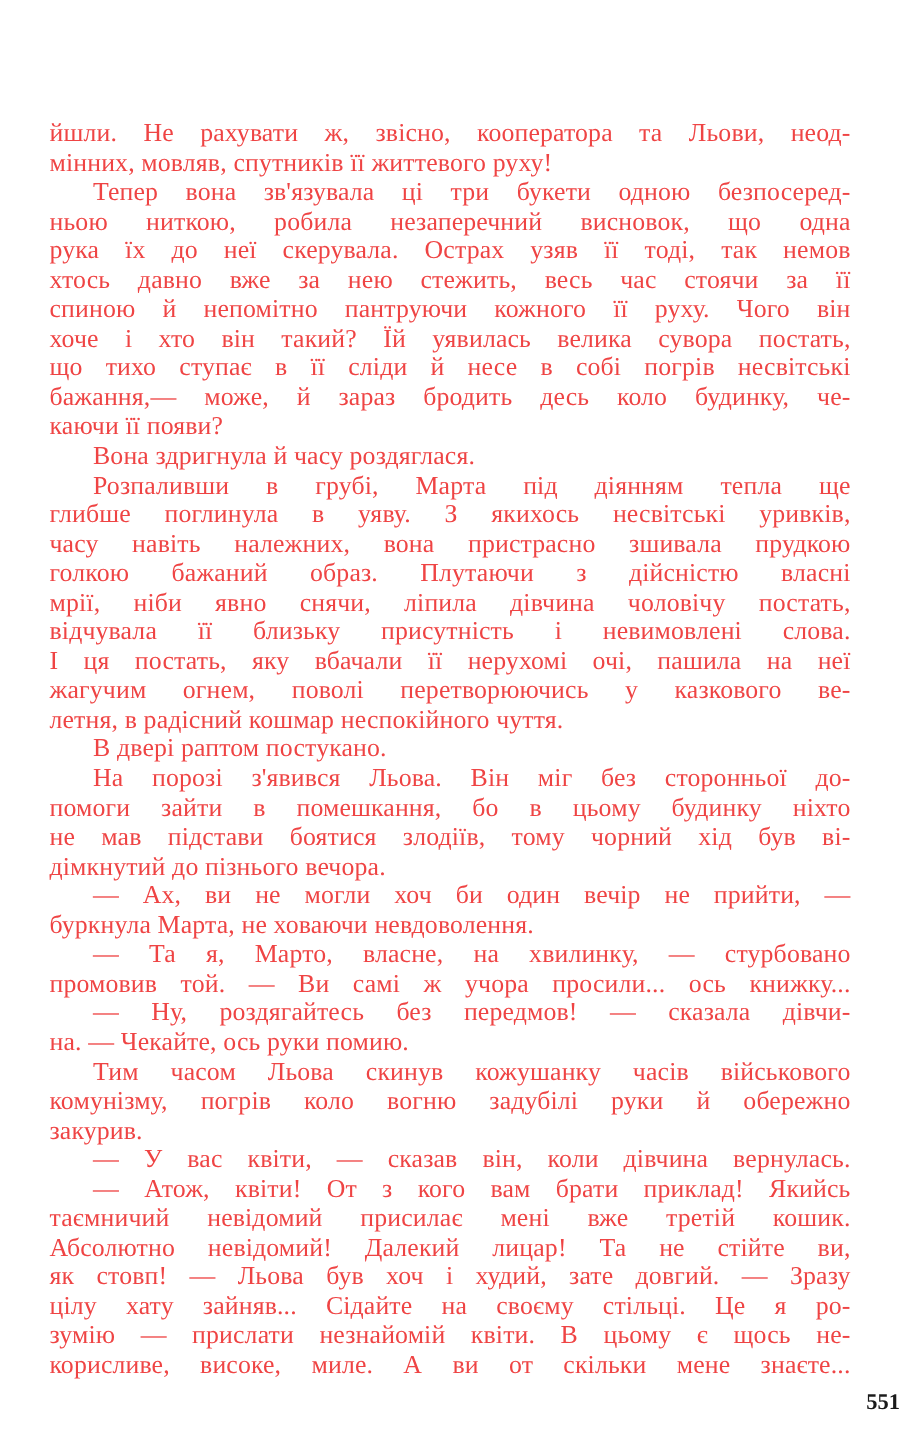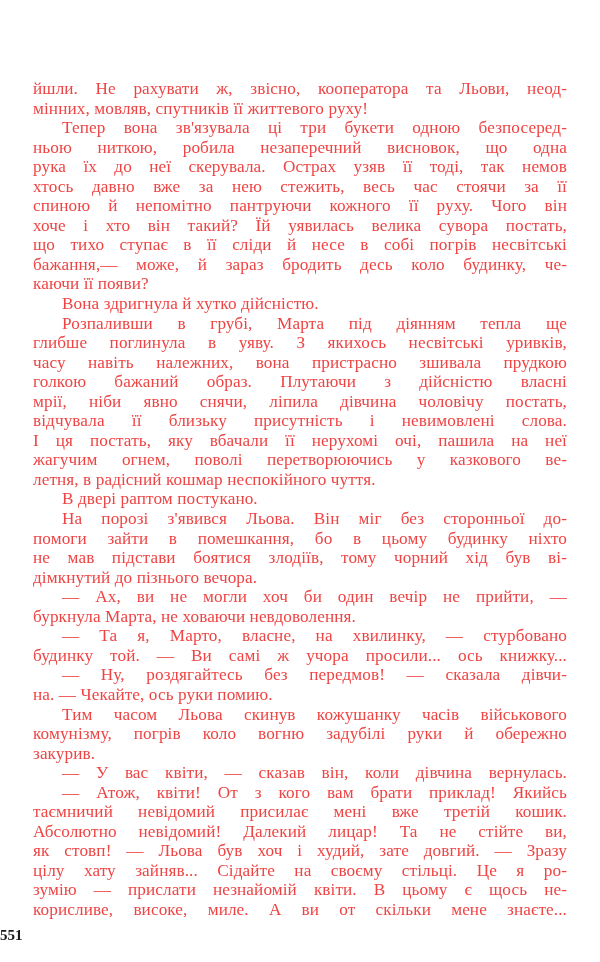"Вона здригнула й хутко дійсністю." div.line { text: хутко дійсністю -> часу роздяглася }
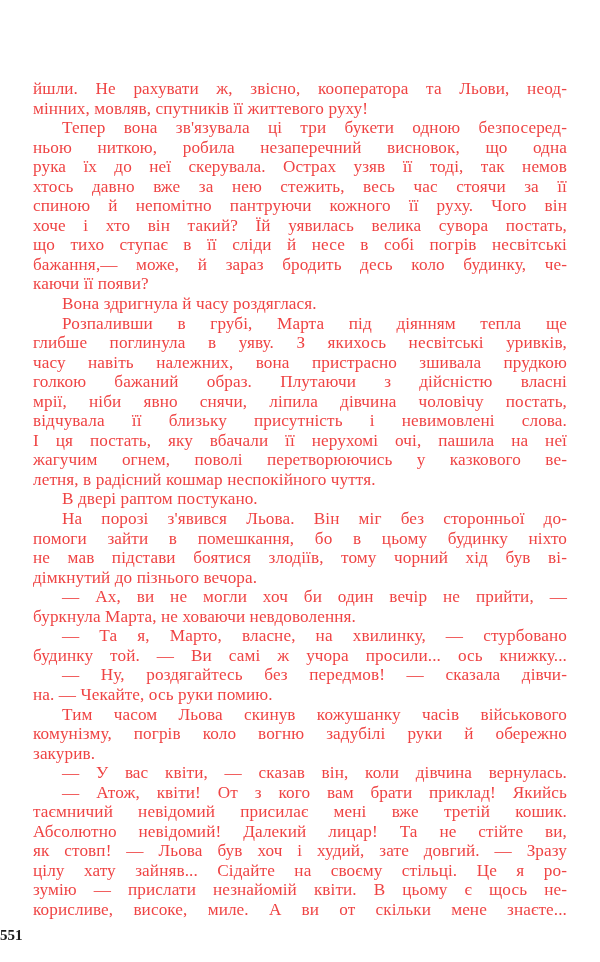"будинку той. — Ви самі" div.line { text: будинку -> промовив }
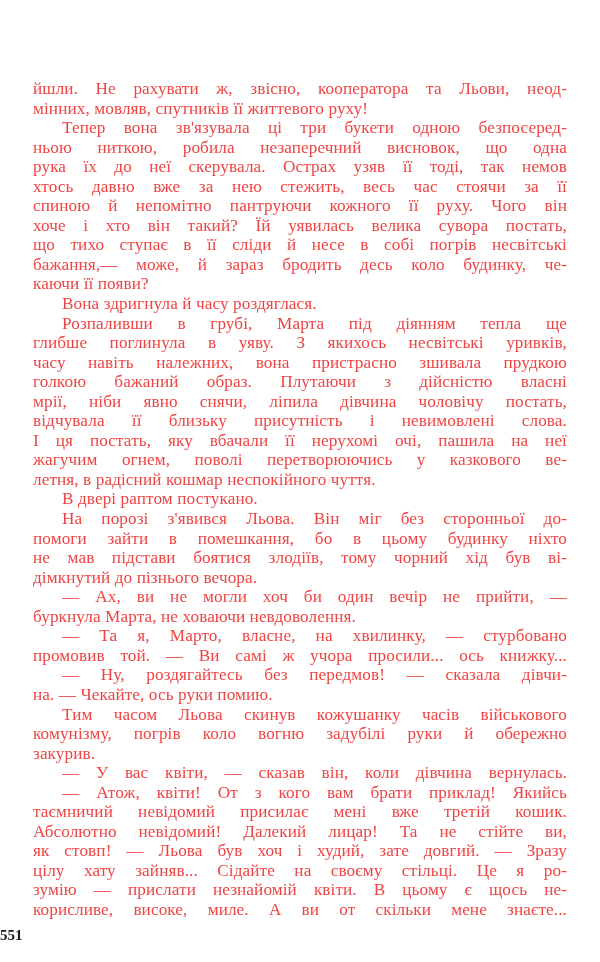"551" .pagenum { text-align: left -> right }
